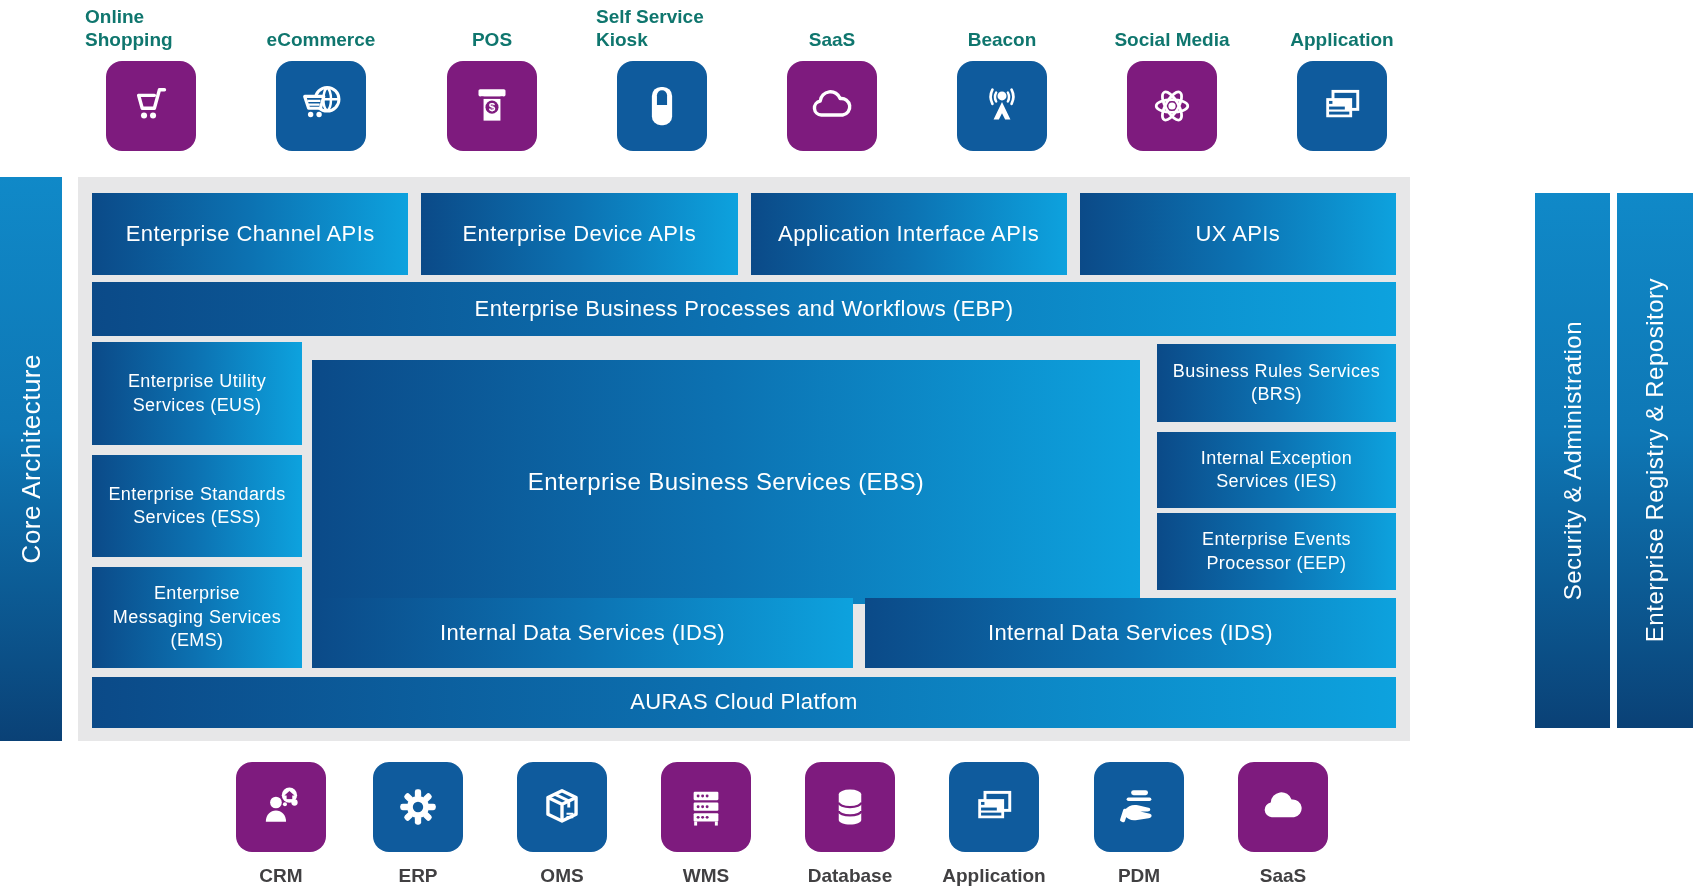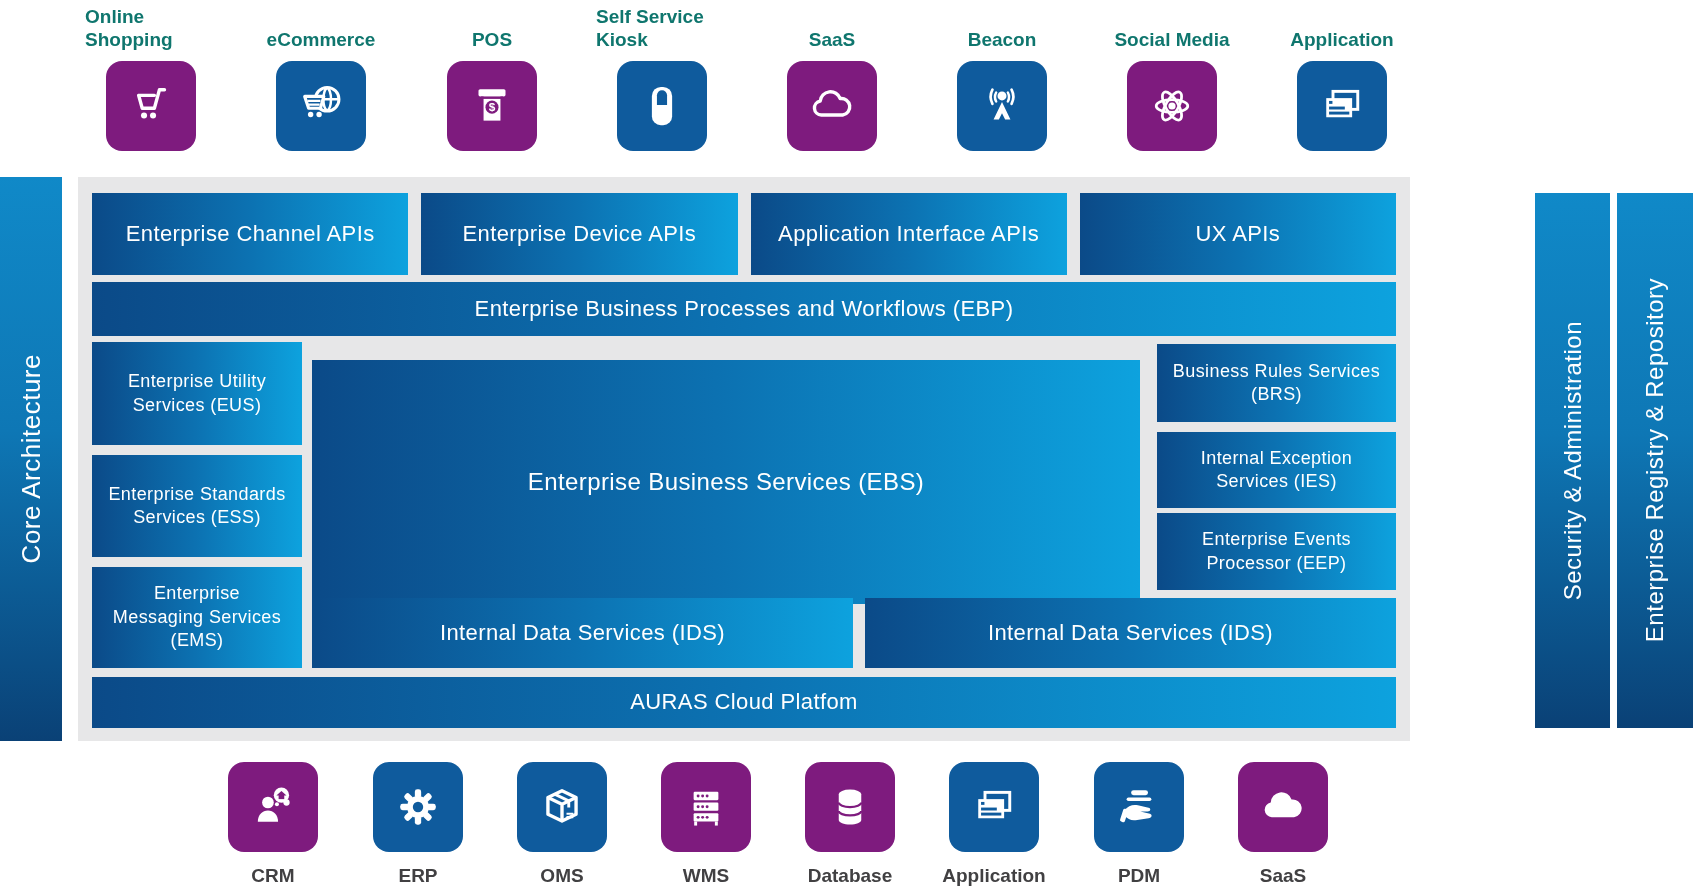"CRM" div.icon-group { left: 188px -> 196px }
